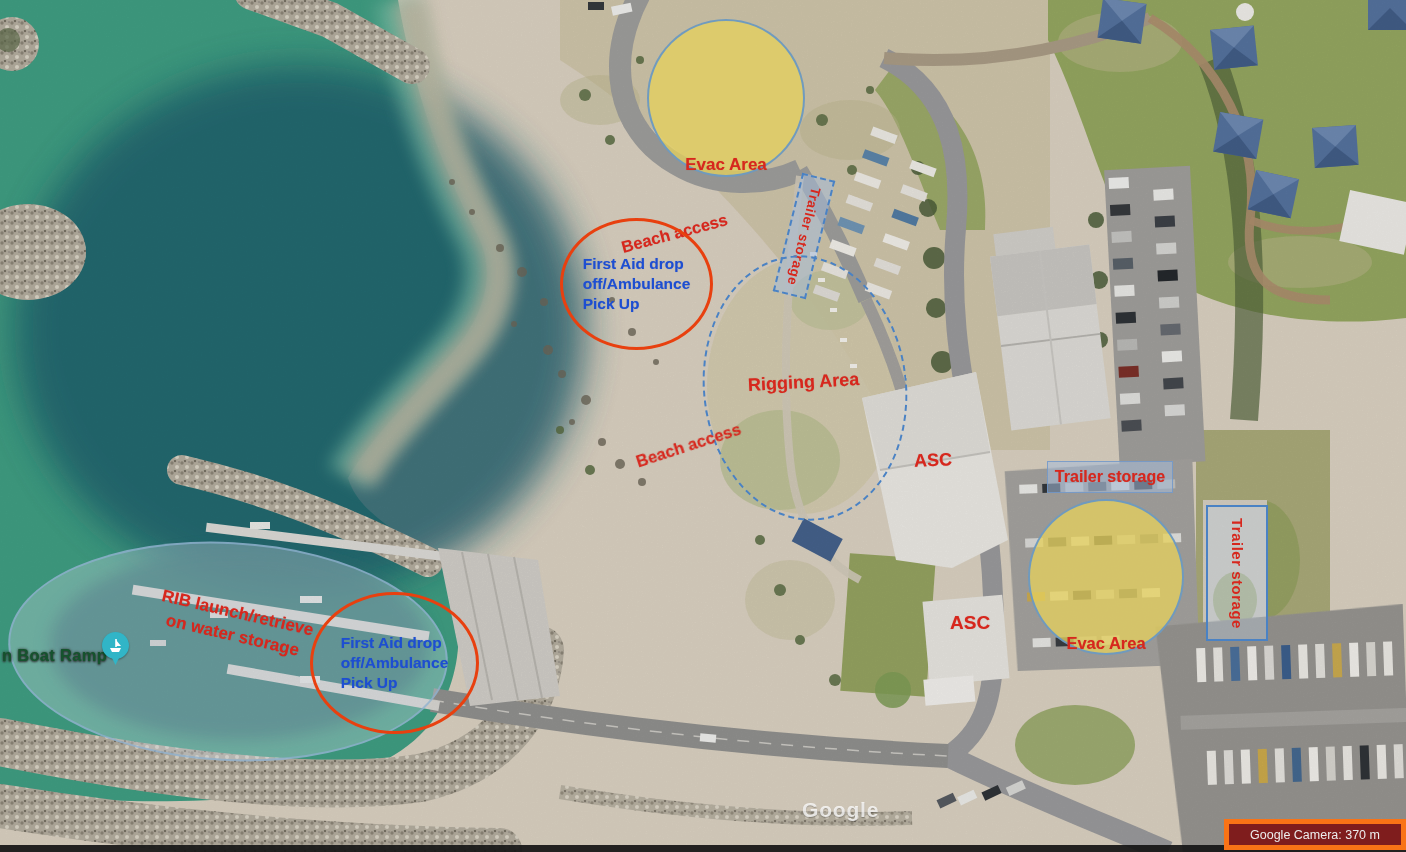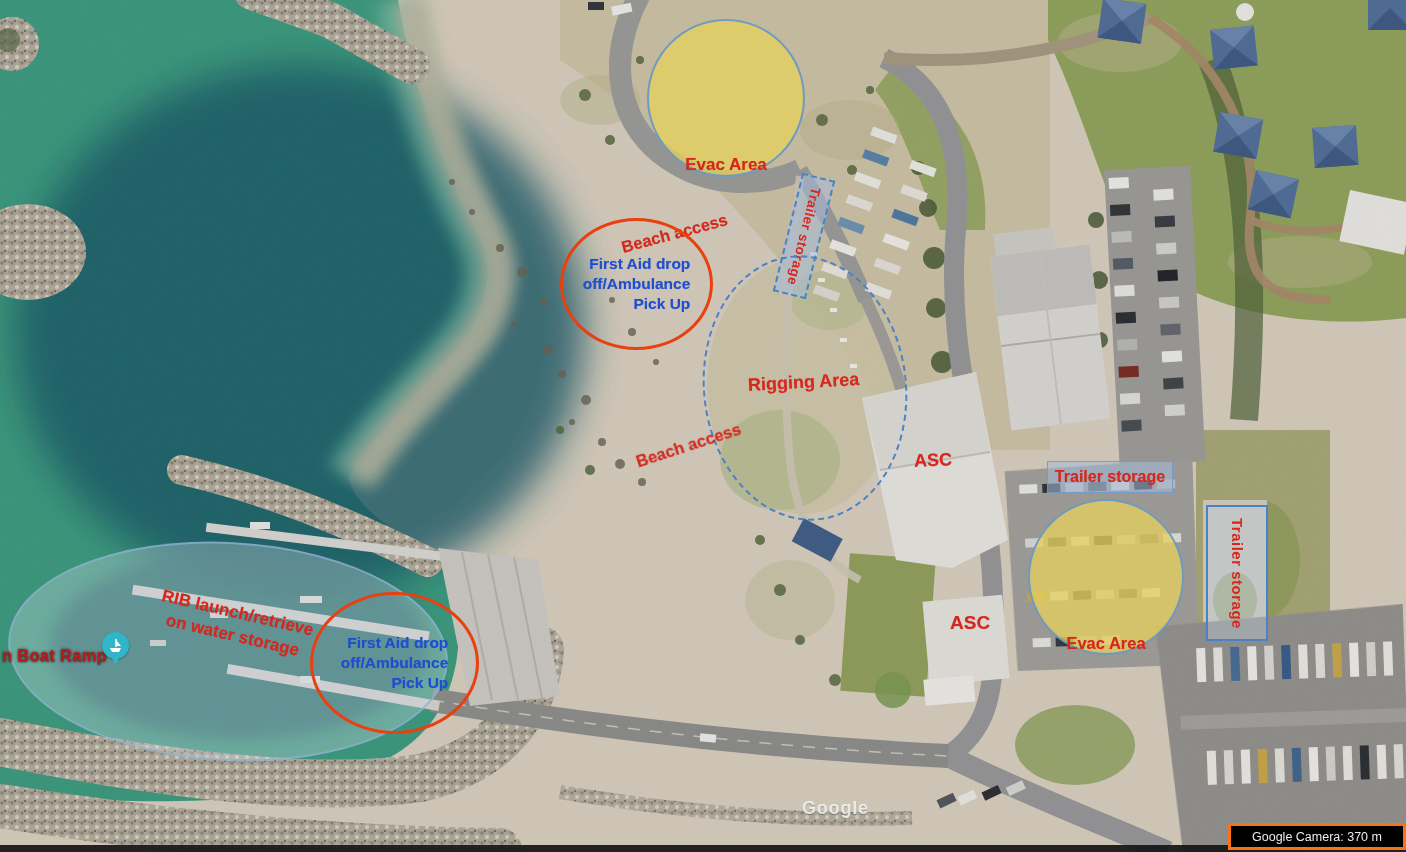"First Aid drop" .firstaid { text-align: right -> left }
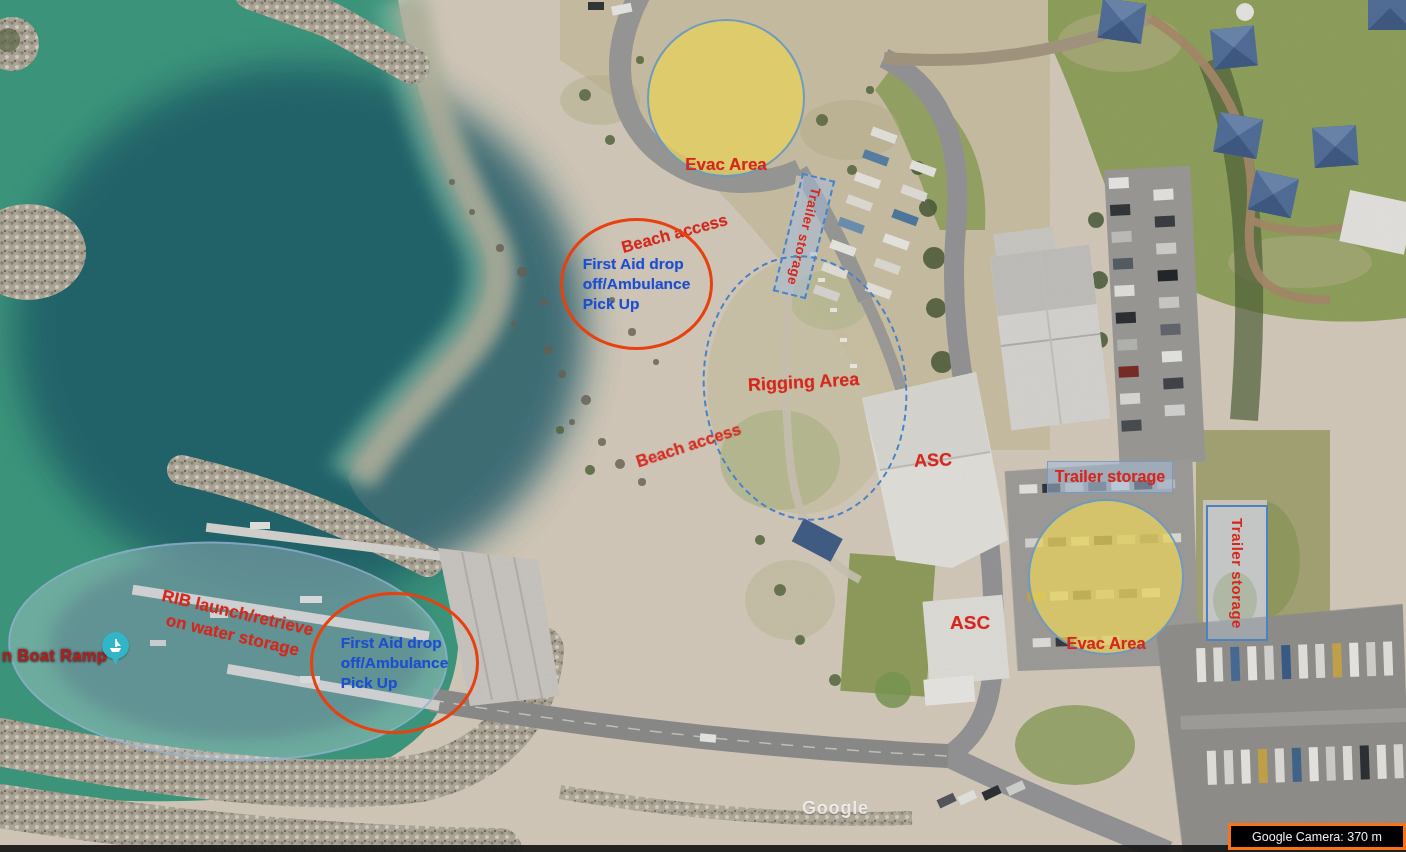"n Boat Ramp" .place-label { color: #b91c1c -> #14532d }
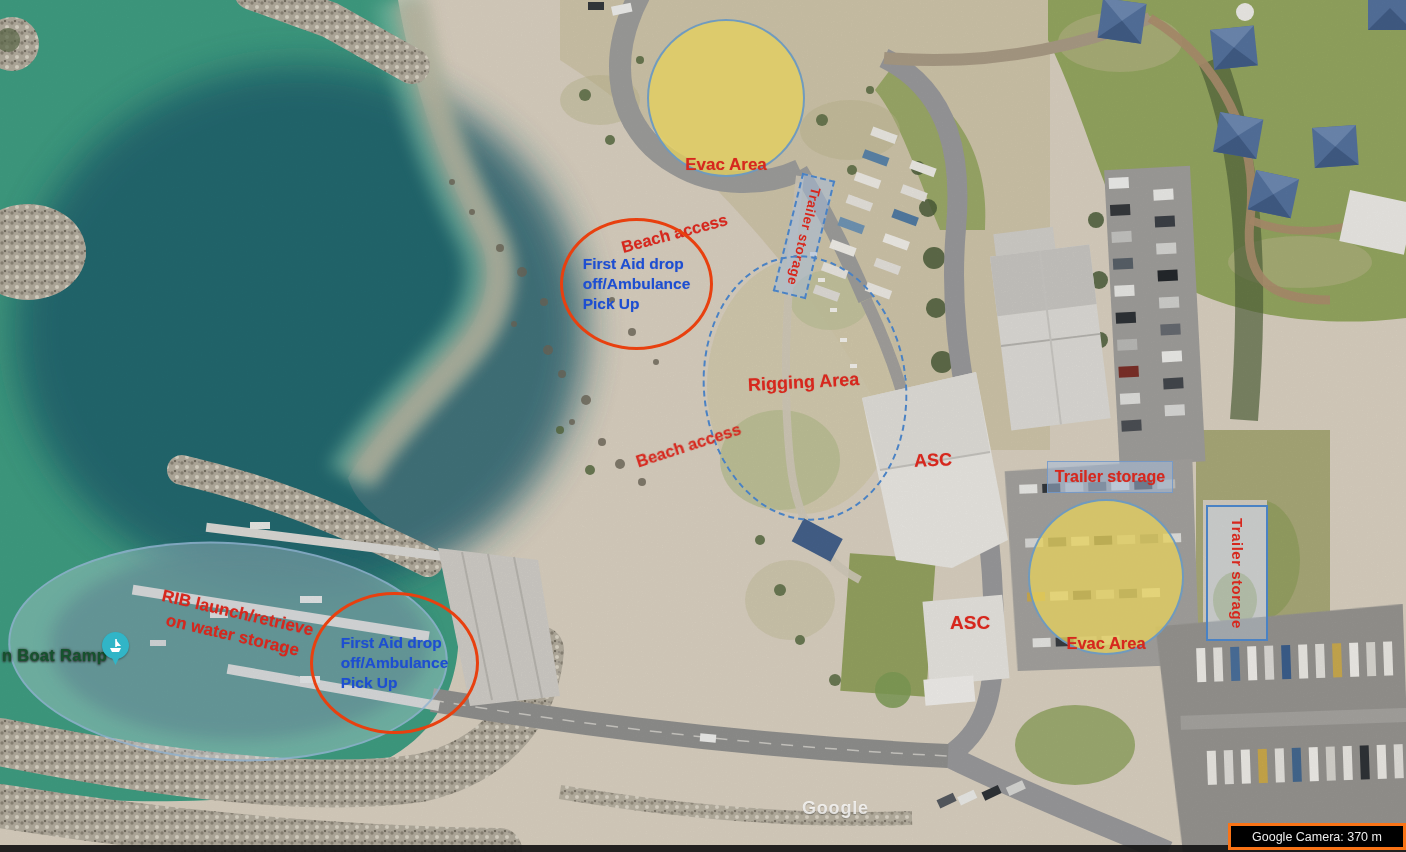"Google" .watermark { font-size: 18px -> 21px }
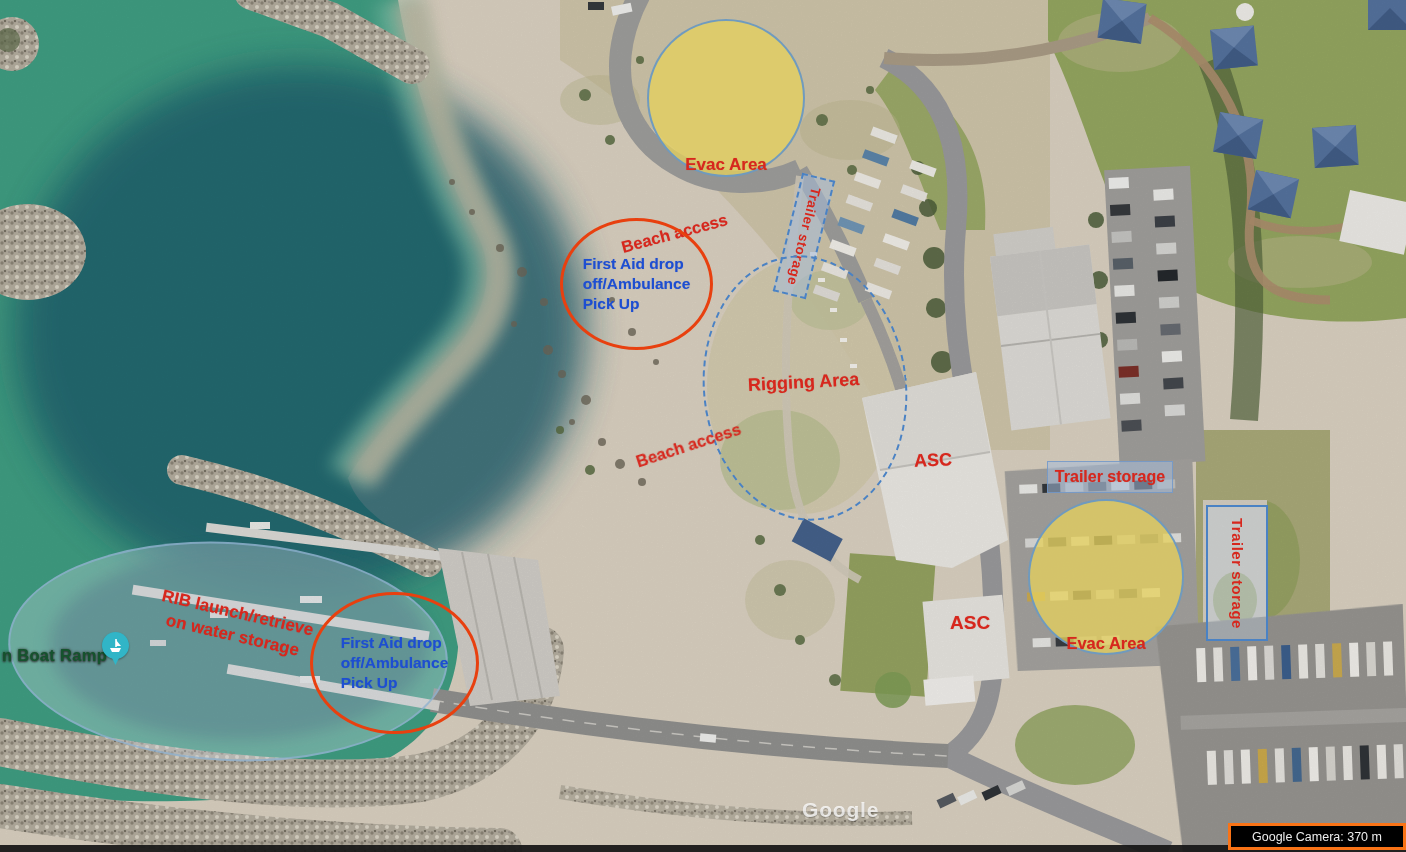"Google Camera: 370 m" .camera-bar { background: #000000 -> #7f1d1d; border: 3px solid #f97316 -> 5px solid #f97316 }
